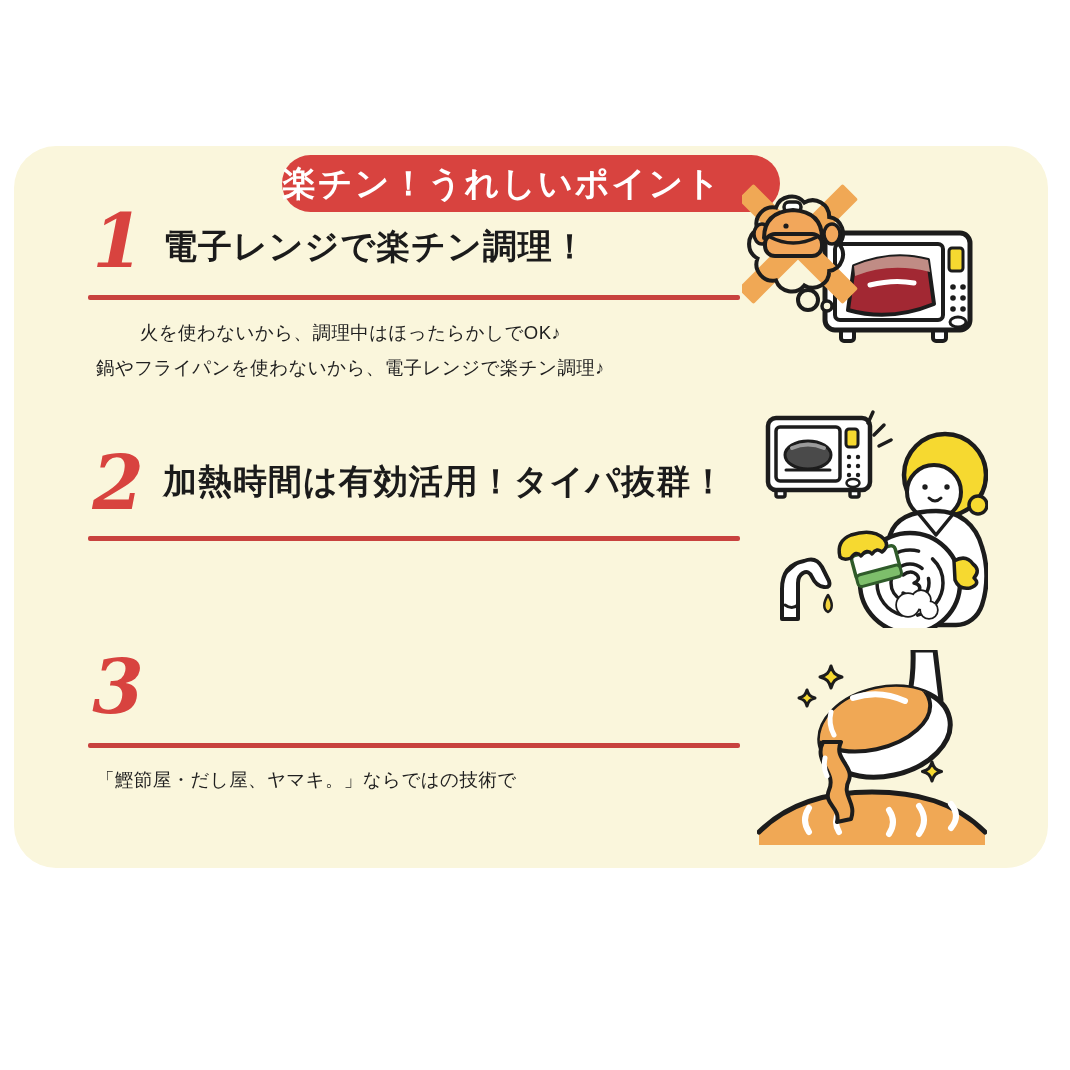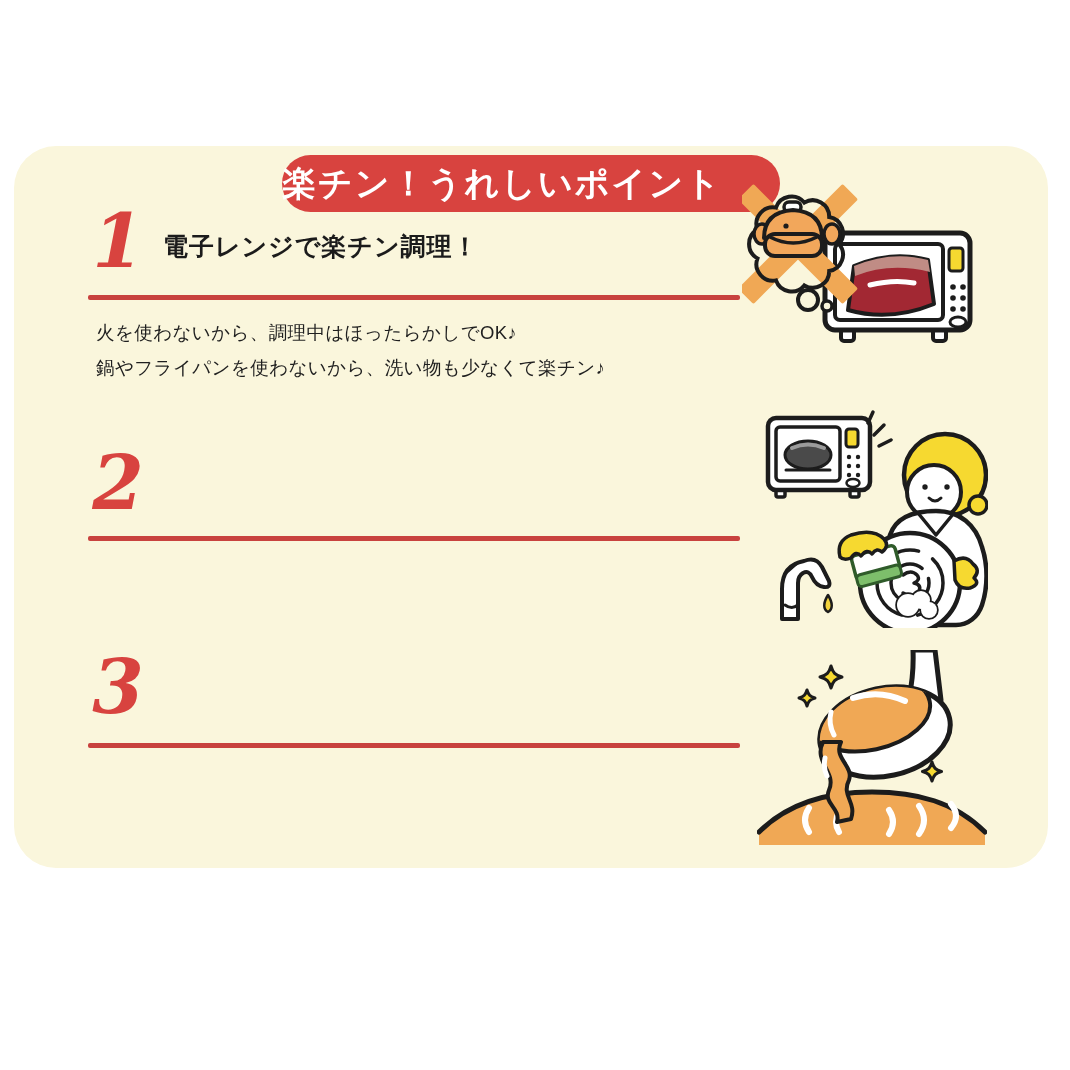"電子レンジで楽チン調理！" .ttl { font-size: 25px -> 34px }
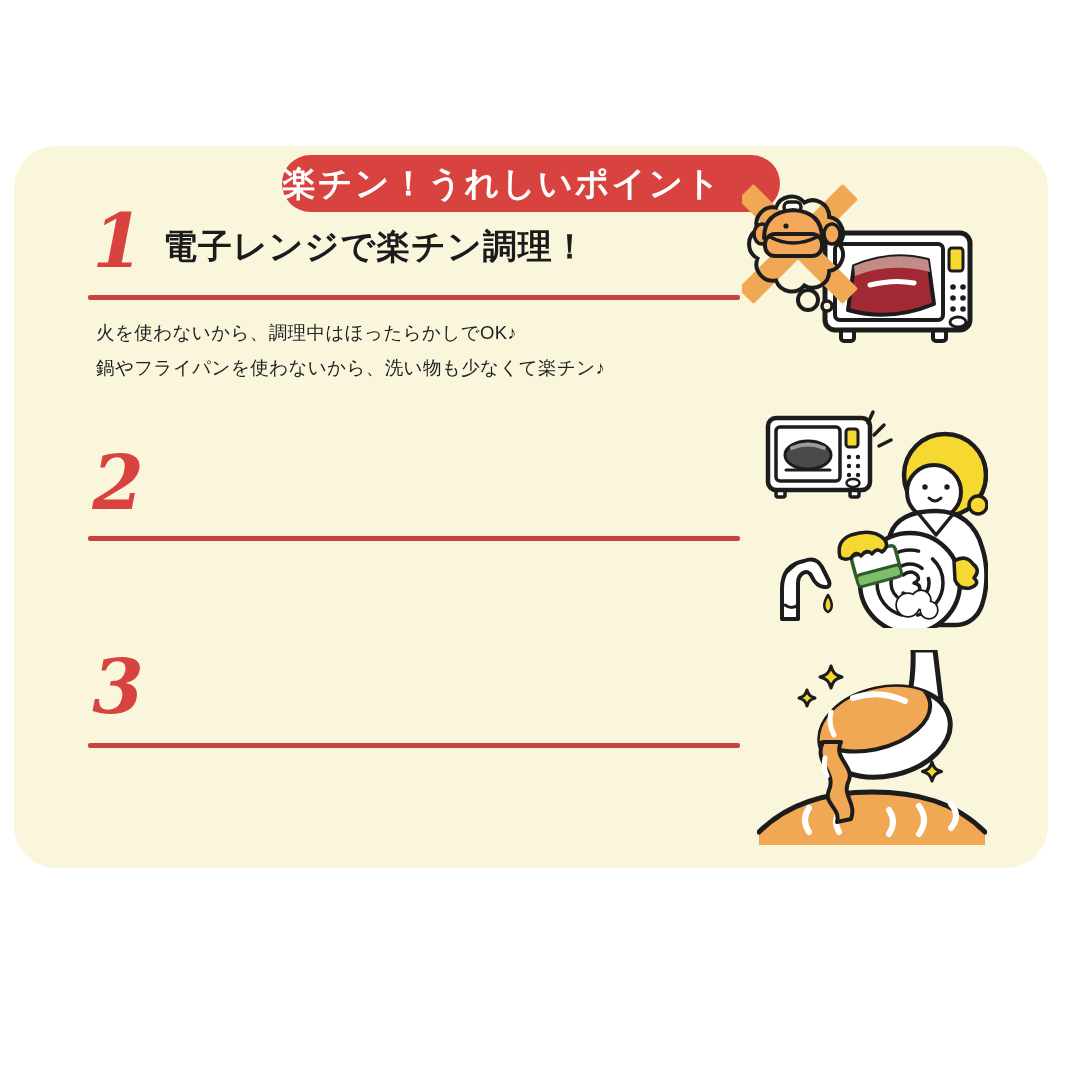"火を使わないから、調理中はほったらかしでOK♪" .body-text { text-align: none -> center }
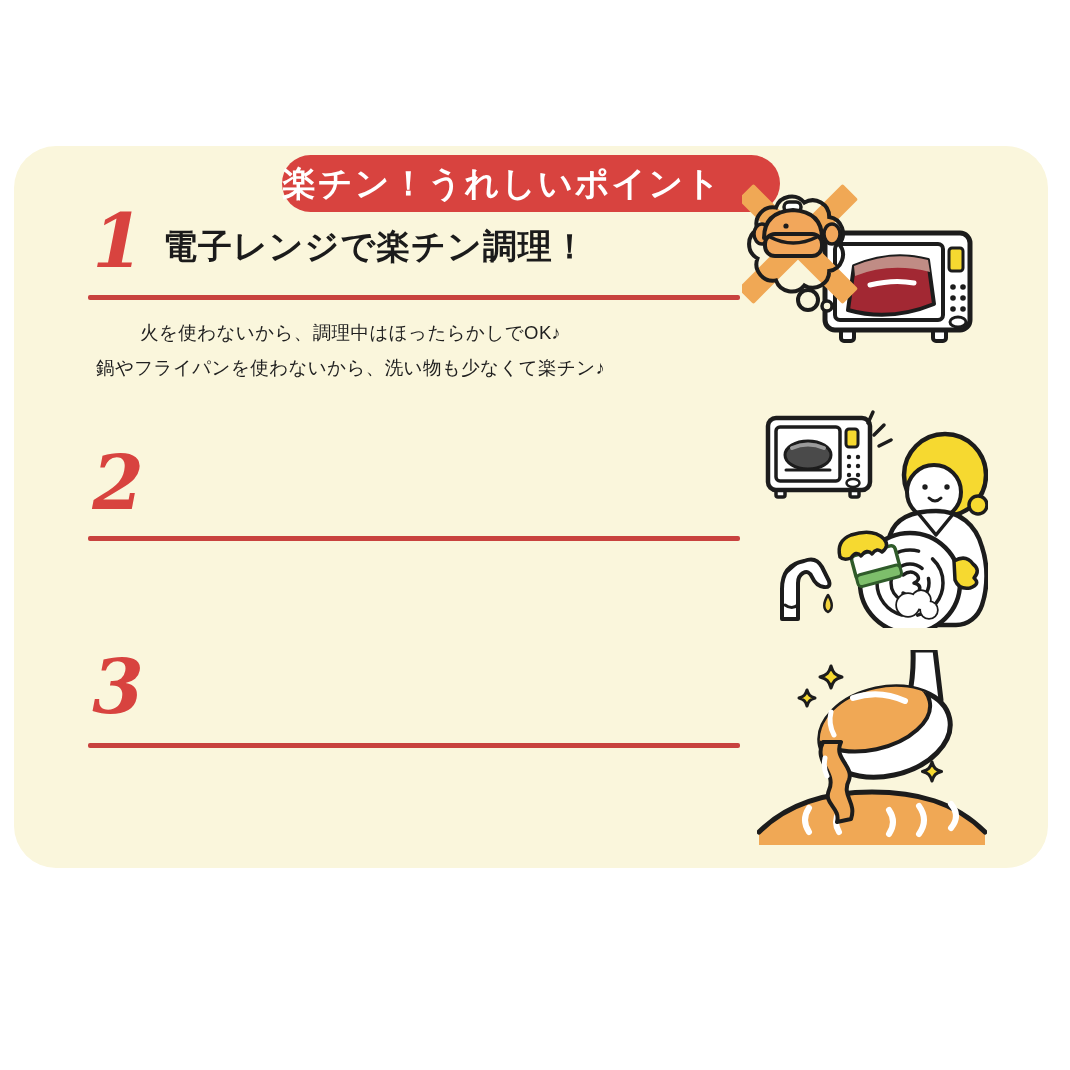"鍋やフライパンを使わないから、洗い物も少なくて楽チン♪" p { text: 洗い物も少なくて楽チン -> 電子レンジで楽チン調理 }
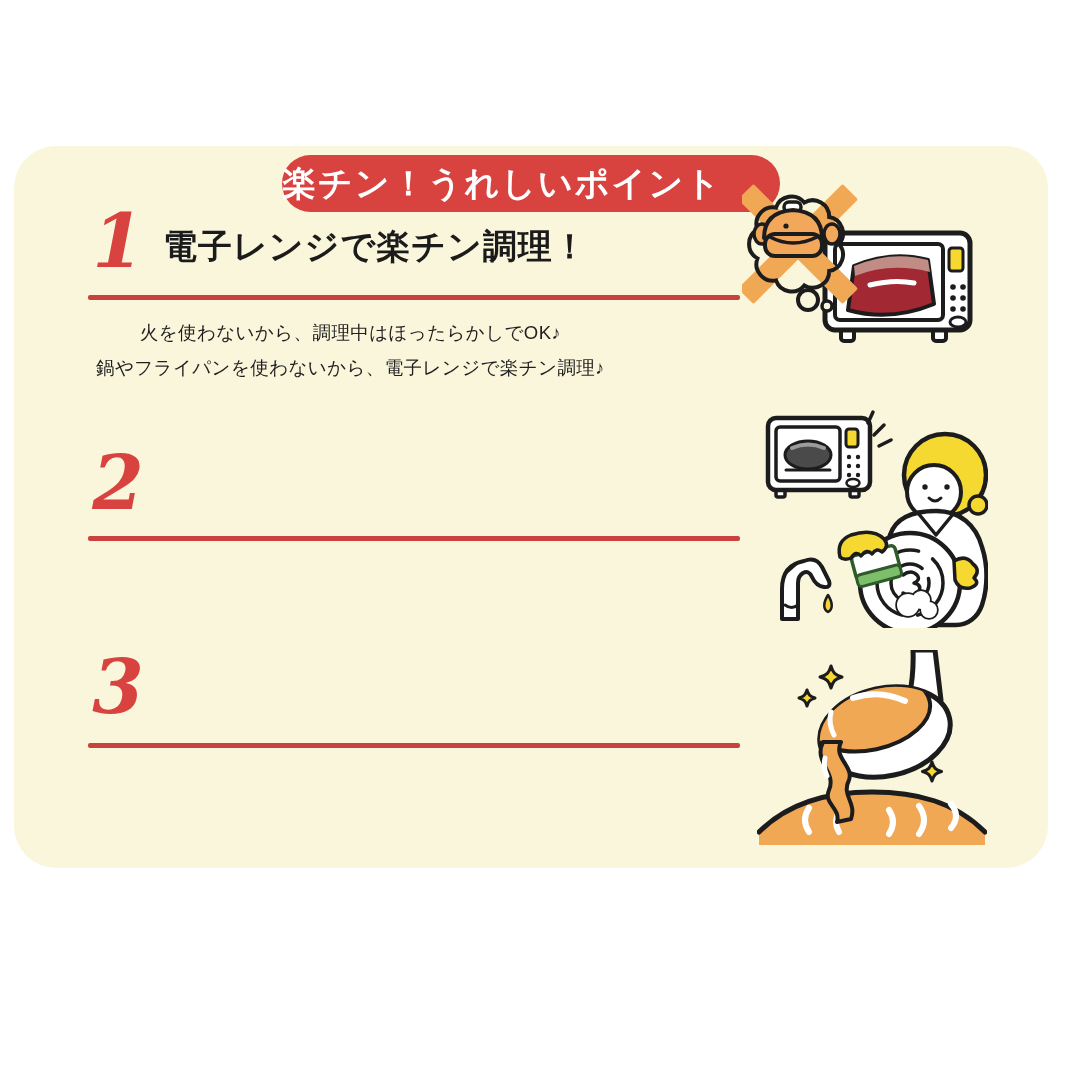"加熱時間は有効活用！タイパ抜群！" div.ttl { html: none -> <div>加熱時間は有効活用！タイパ抜群！</div> }
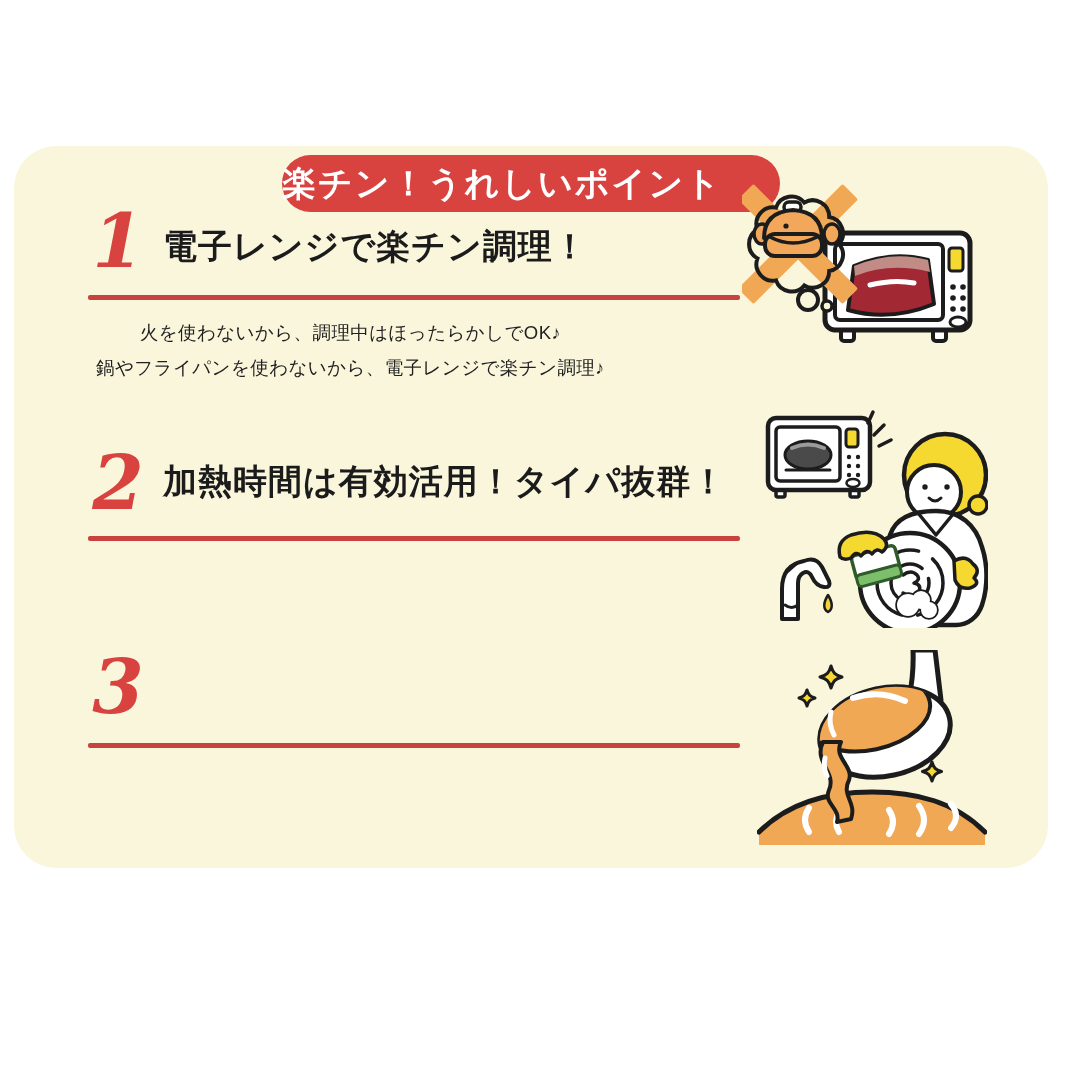"「鰹節屋・だし屋、ヤマキ。」ならではの技術で" p { html: none -> <p>「鰹節屋・だし屋、ヤマキ。」ならではの技術で</p> }
